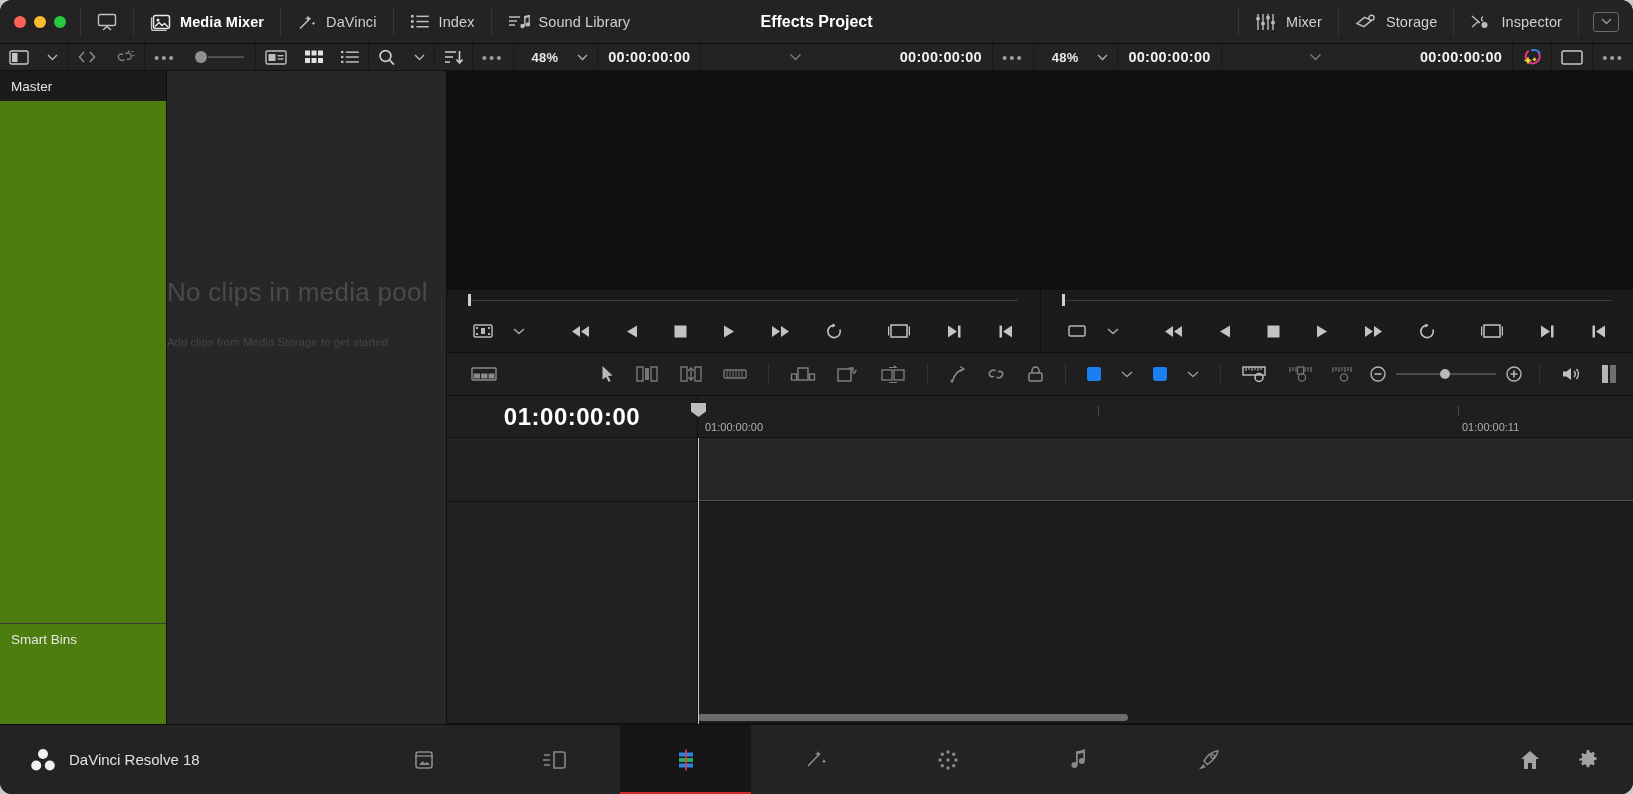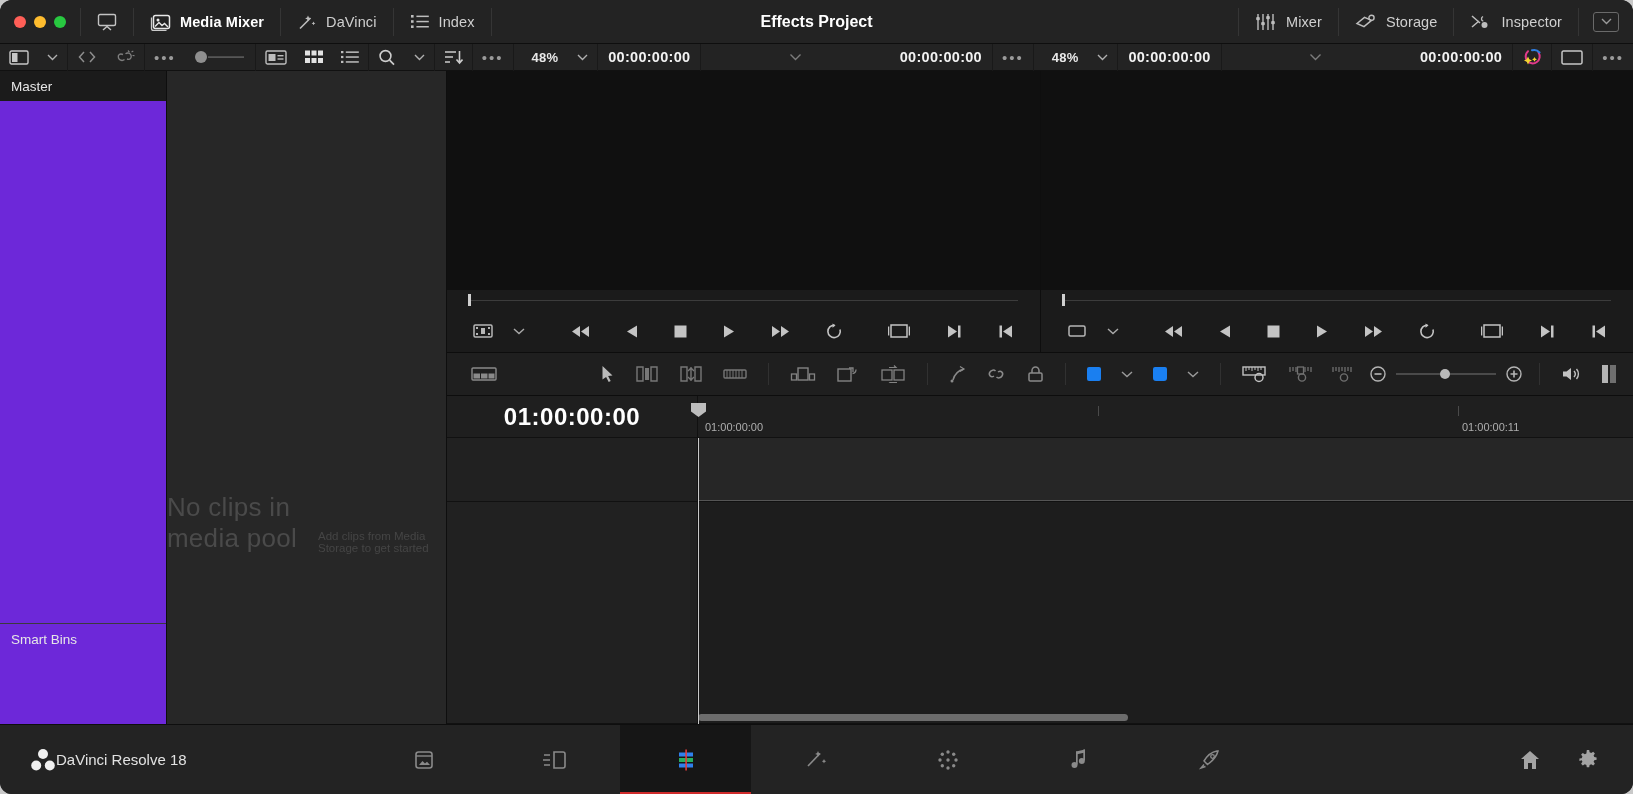"Sound Library" div.tb-btn { html: none -> <div> <span> <svg> <g> <path></path> </g> <g> <circle></circle> <circle></circle> <rect></rect> <rect></rect> <path></path> </g> </svg> </span> <span>Sound Library</span> </div> }
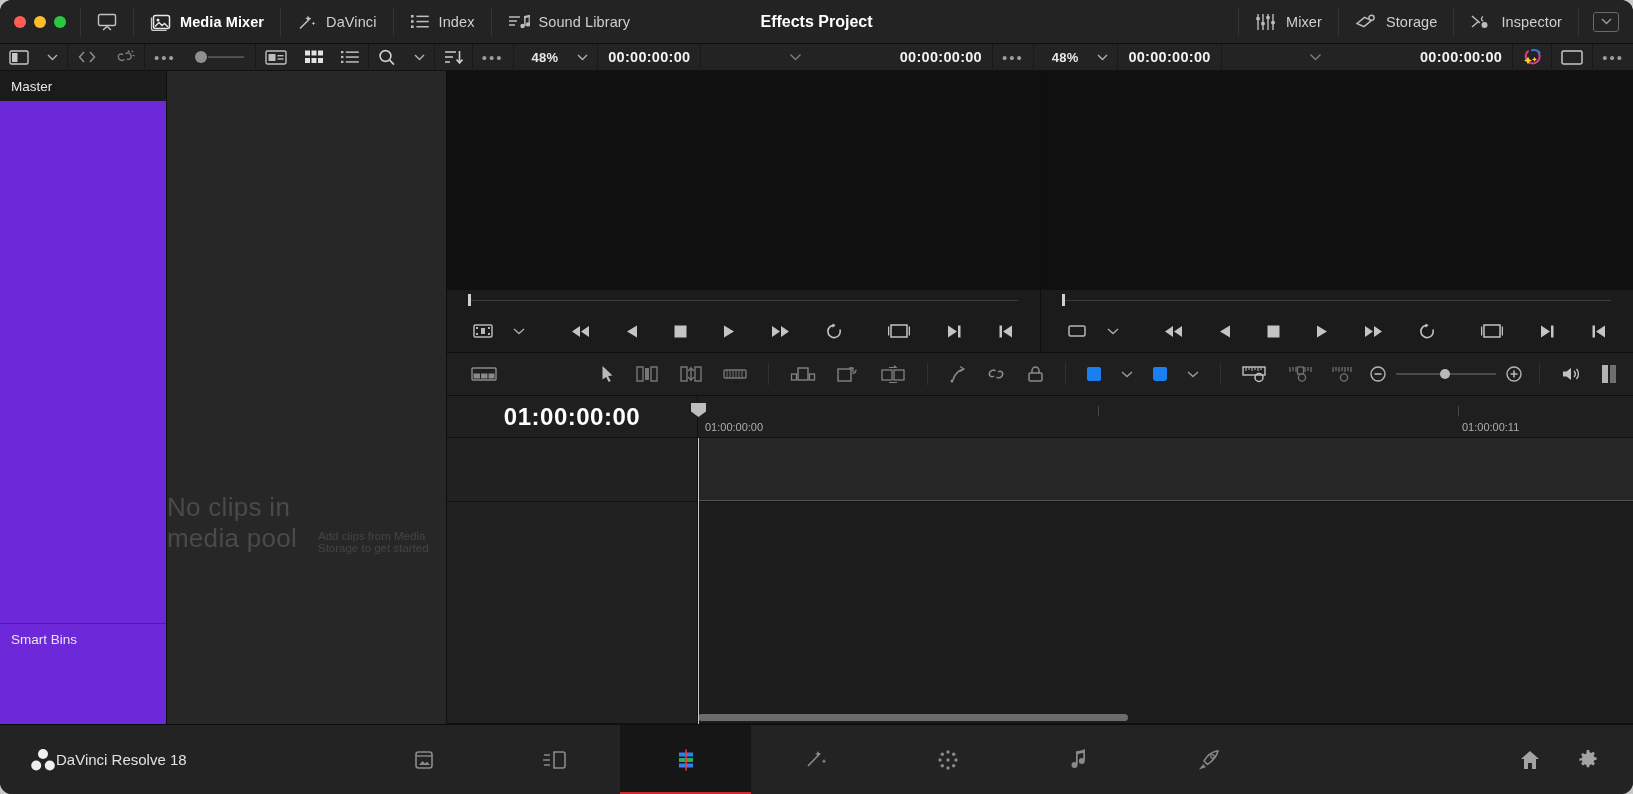"Master" .binlist { background: #6d28d9 -> #4d7c0f }
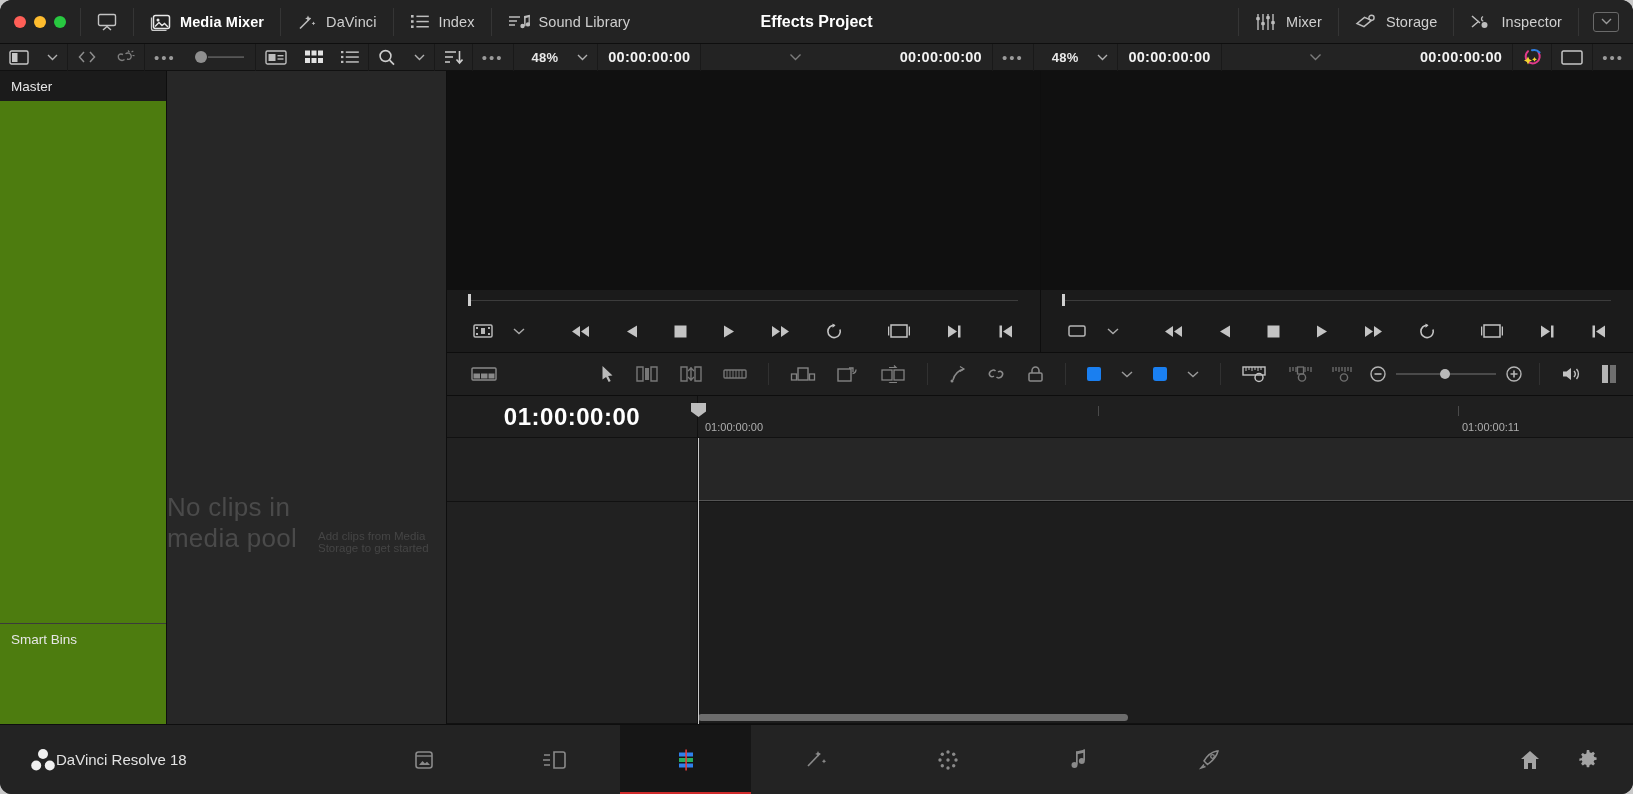"No clips in media pool" .mediapool { align-items: flex-end -> flex-start; flex-direction: row -> column }
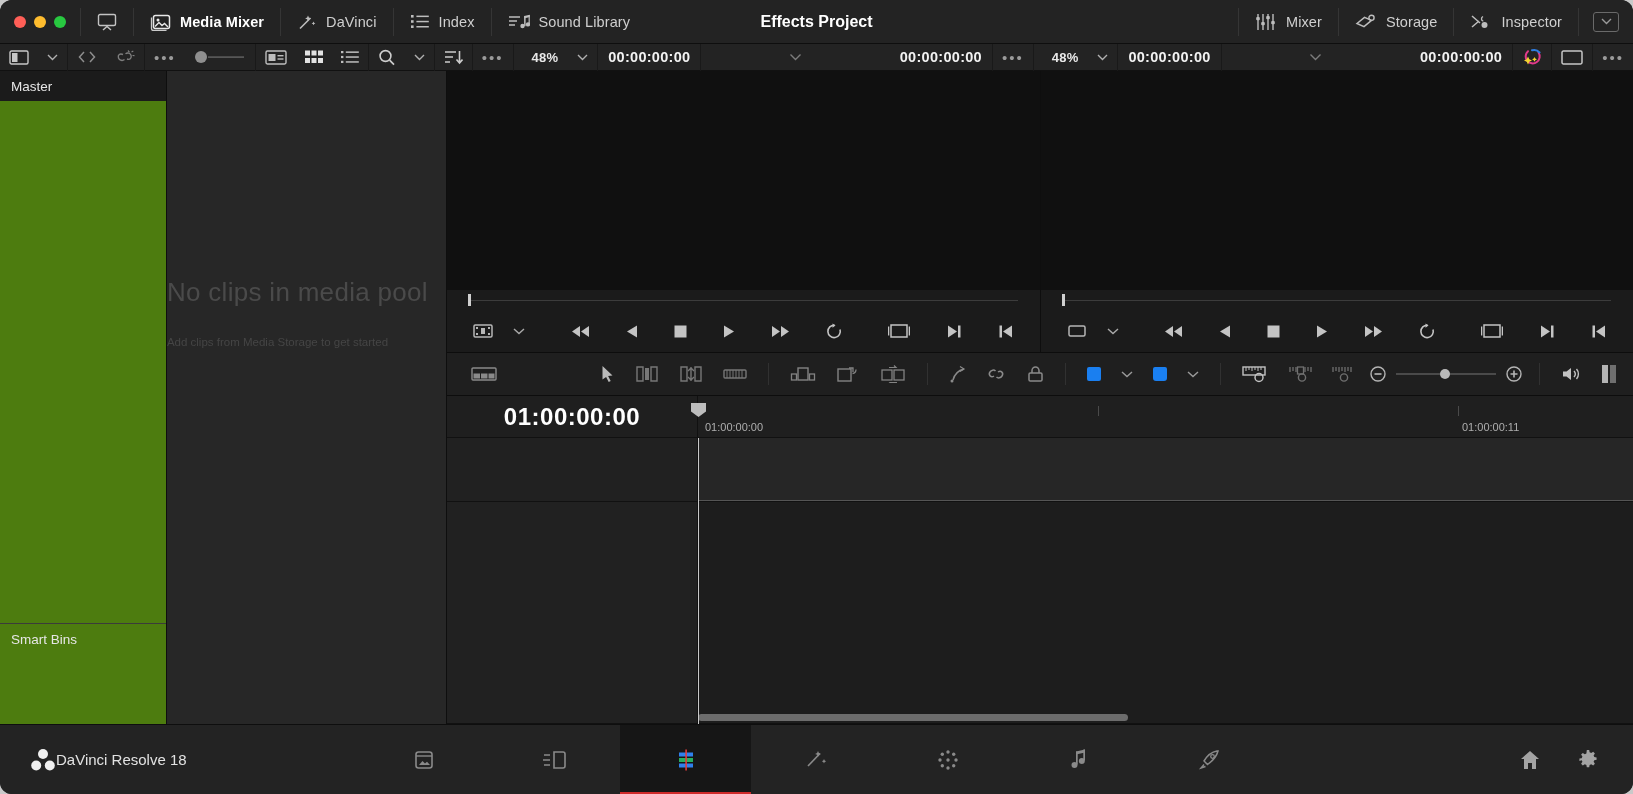"DaVinci Resolve 18" .brand { gap: none -> 13px }
